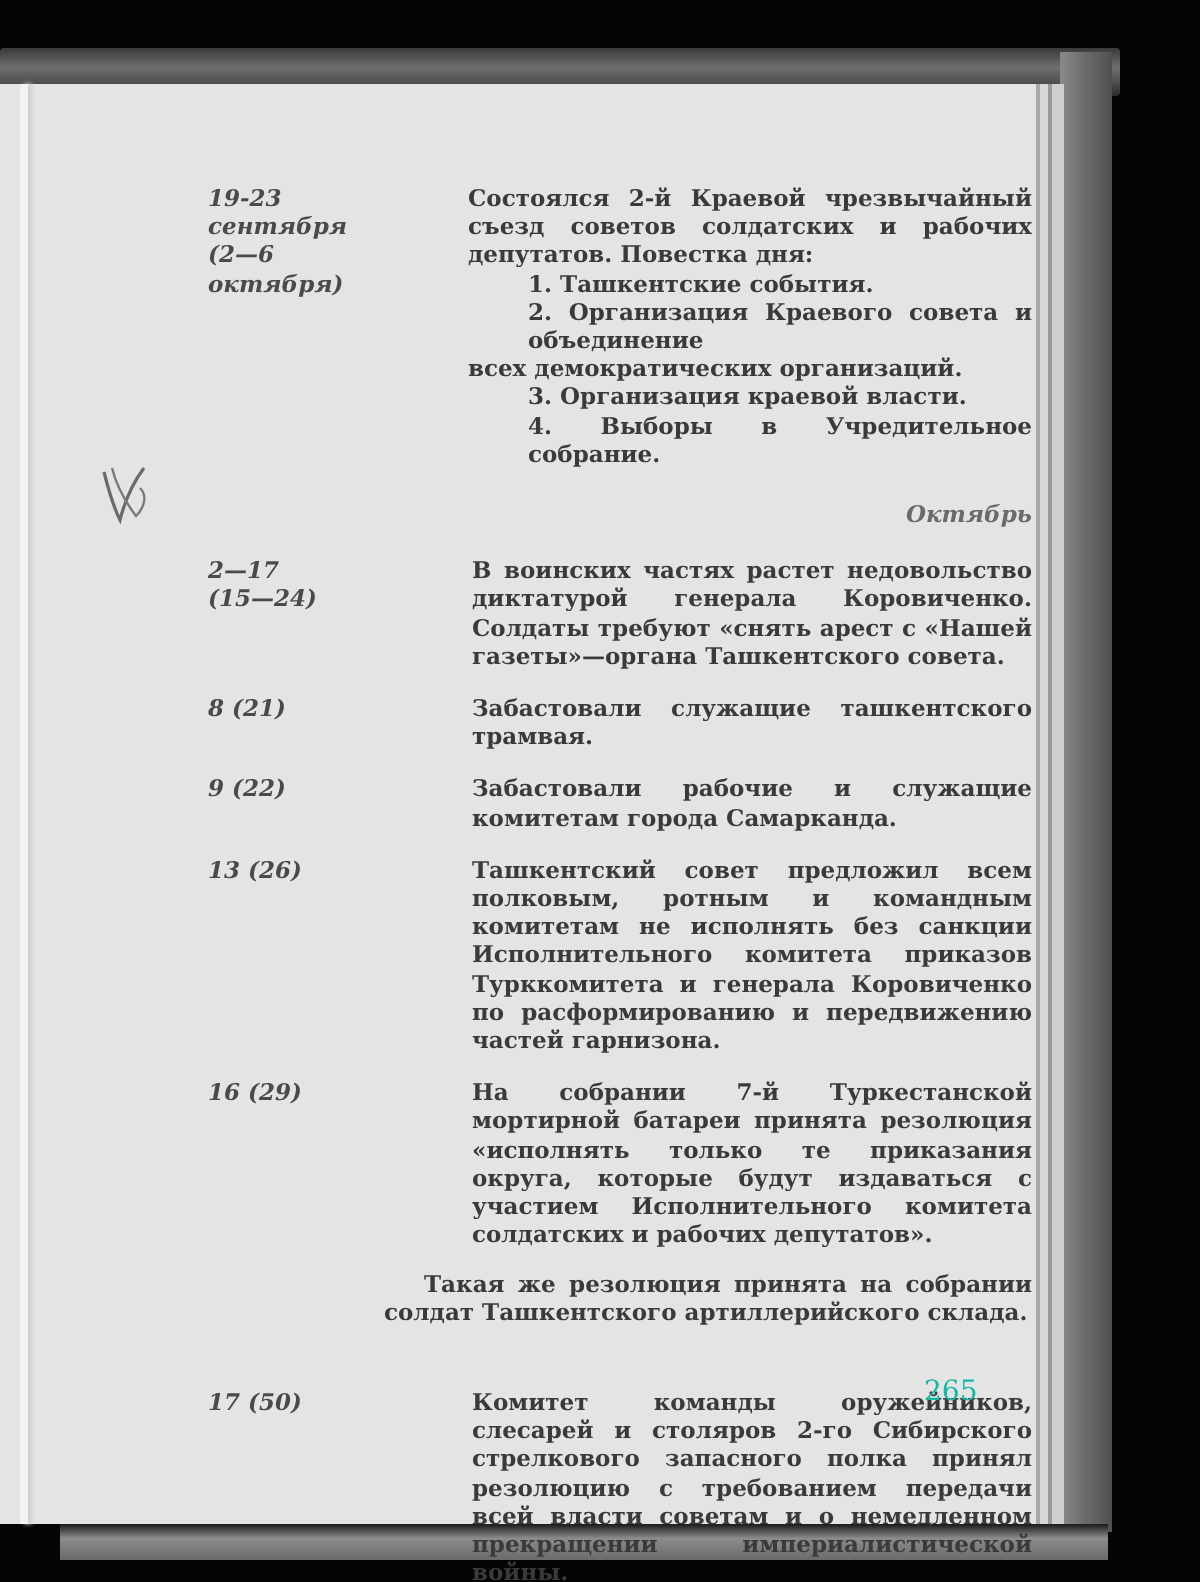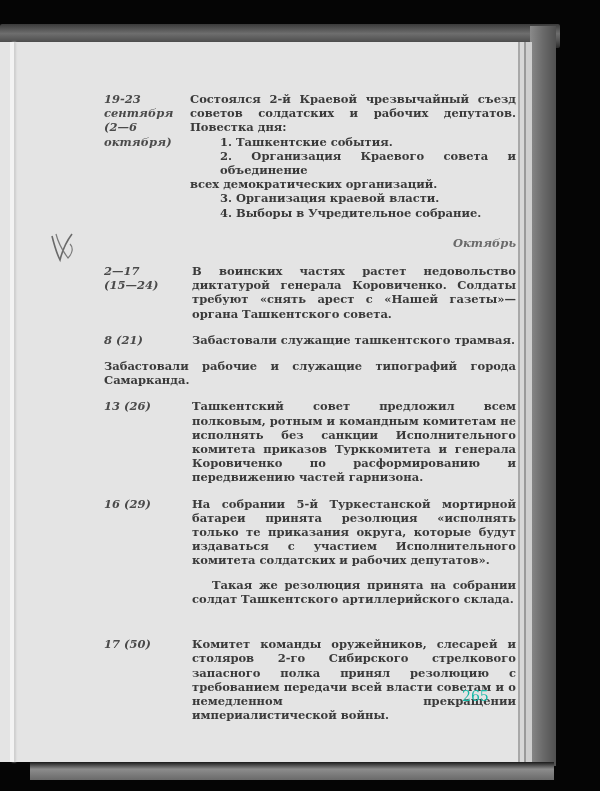"Состоялся 2-й Краевой чрезвычайный съезд" .text { margin-left: none -> 44px }
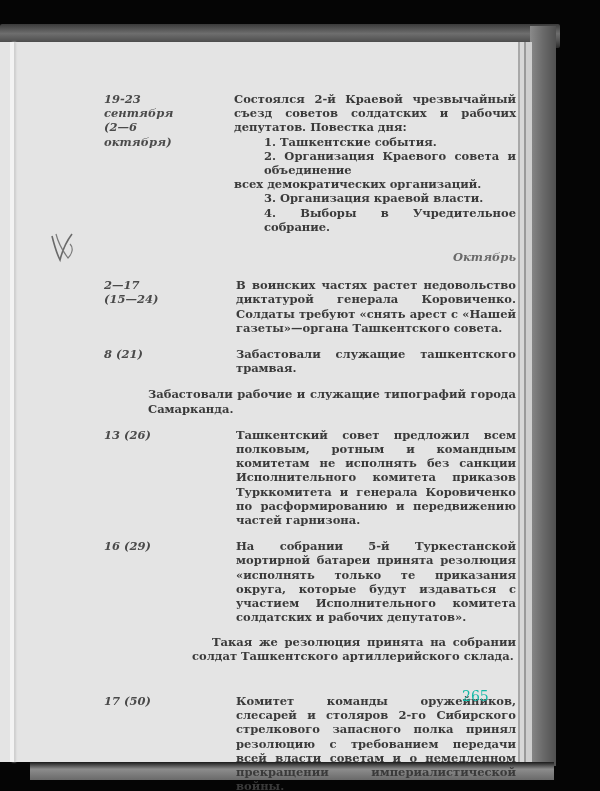"9 (22)" div.date { html: none -> <div>9 (22)</div> }
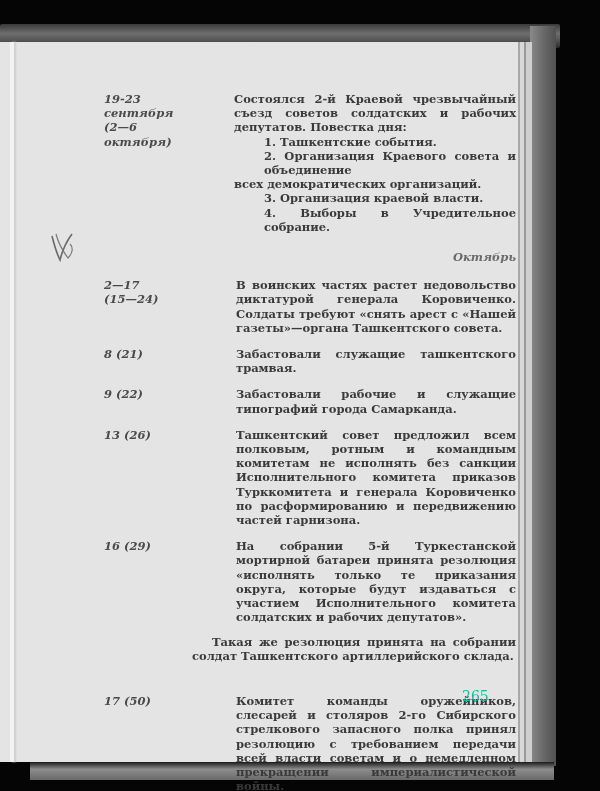"Забастовали рабочие и служащие" div.text { text: типографий -> комитетам }
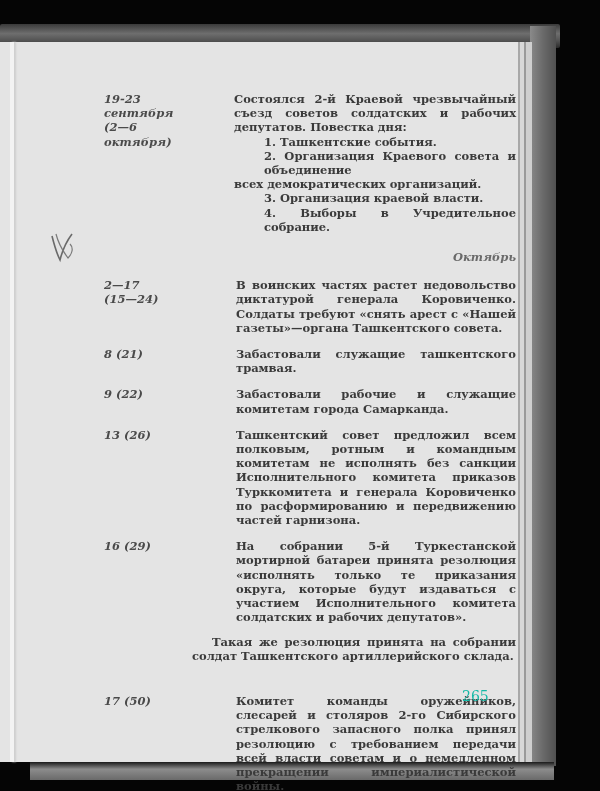"На собрании 5-й Туркестанской мортирной" div.text { text: 5-й -> 7-й }
